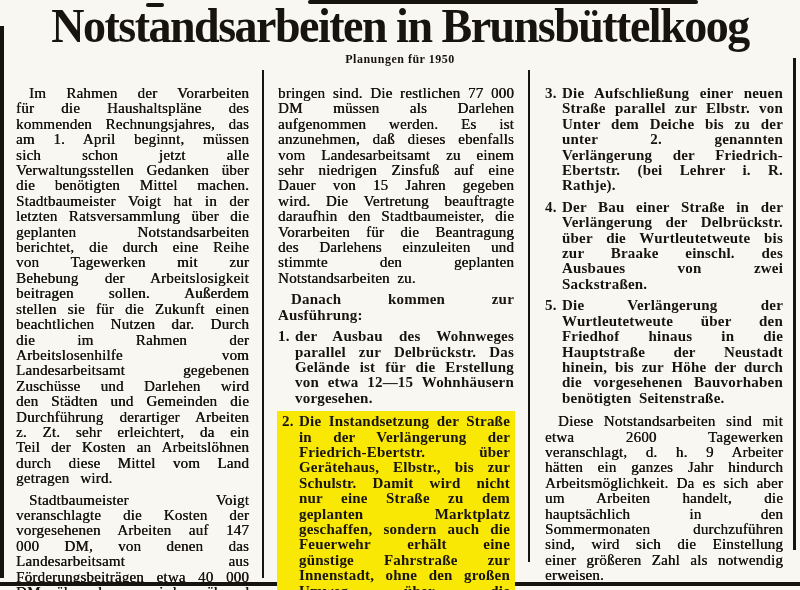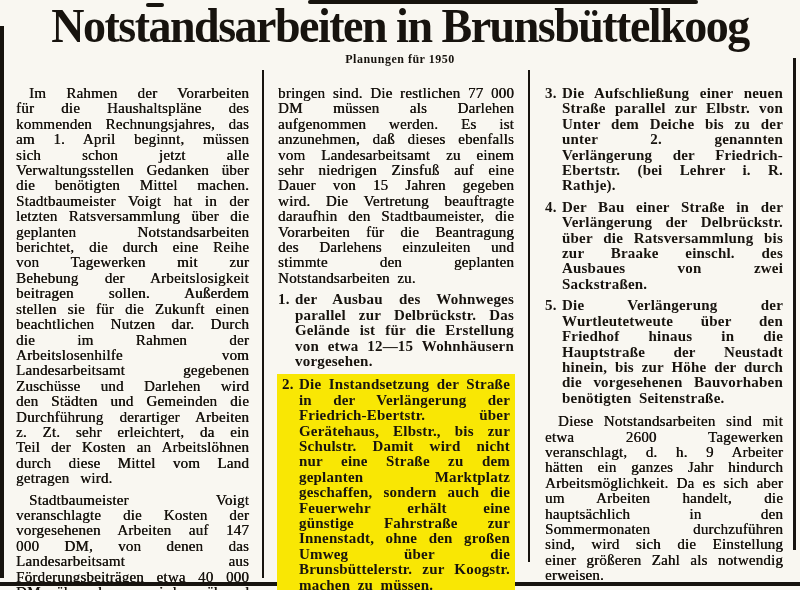"Der Bau einer Straße in" span { text: Ratsversammlung -> Wurtleutetweute }
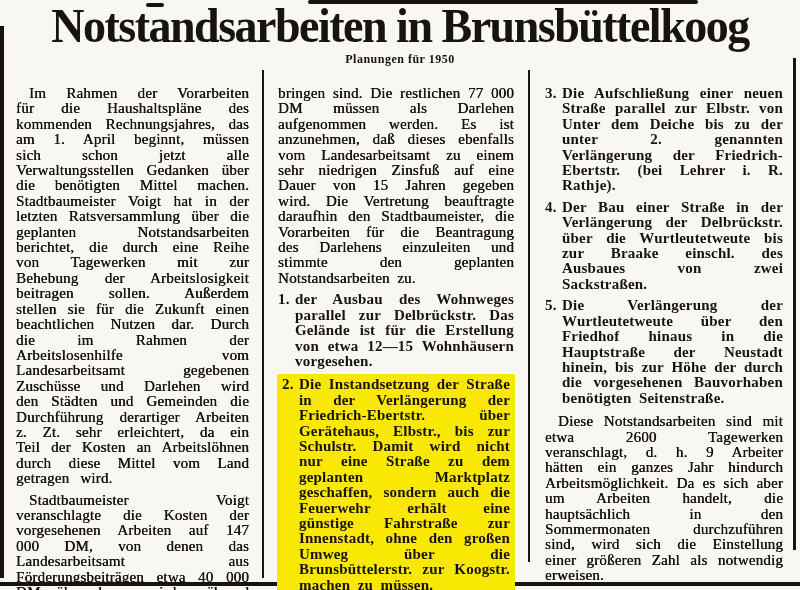"Danach kommen zur Ausführung:" p.lead-in { html: none -> <p>Danach kommen zur Ausführung:</p> }
